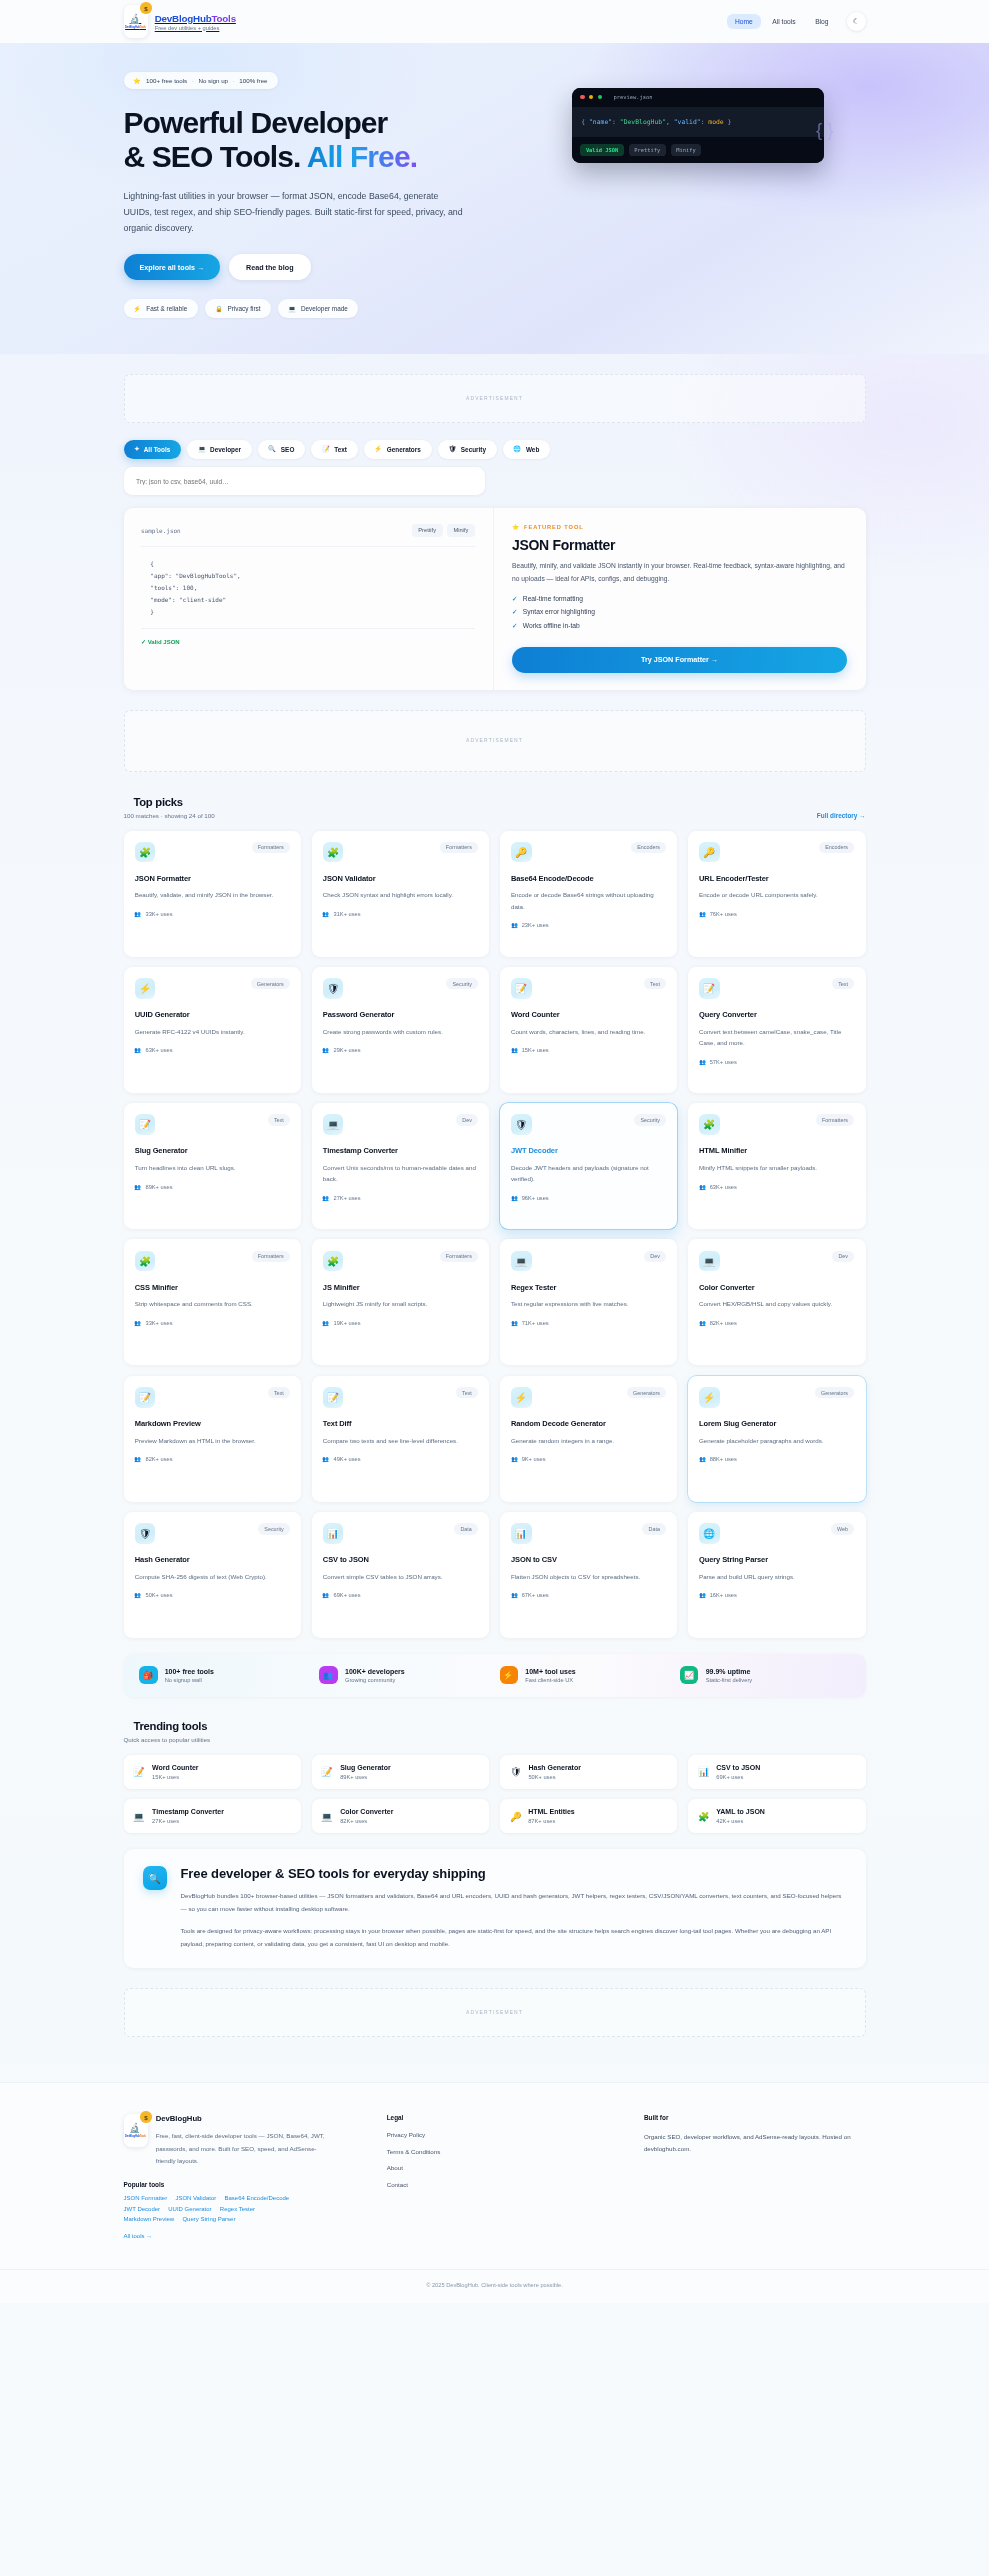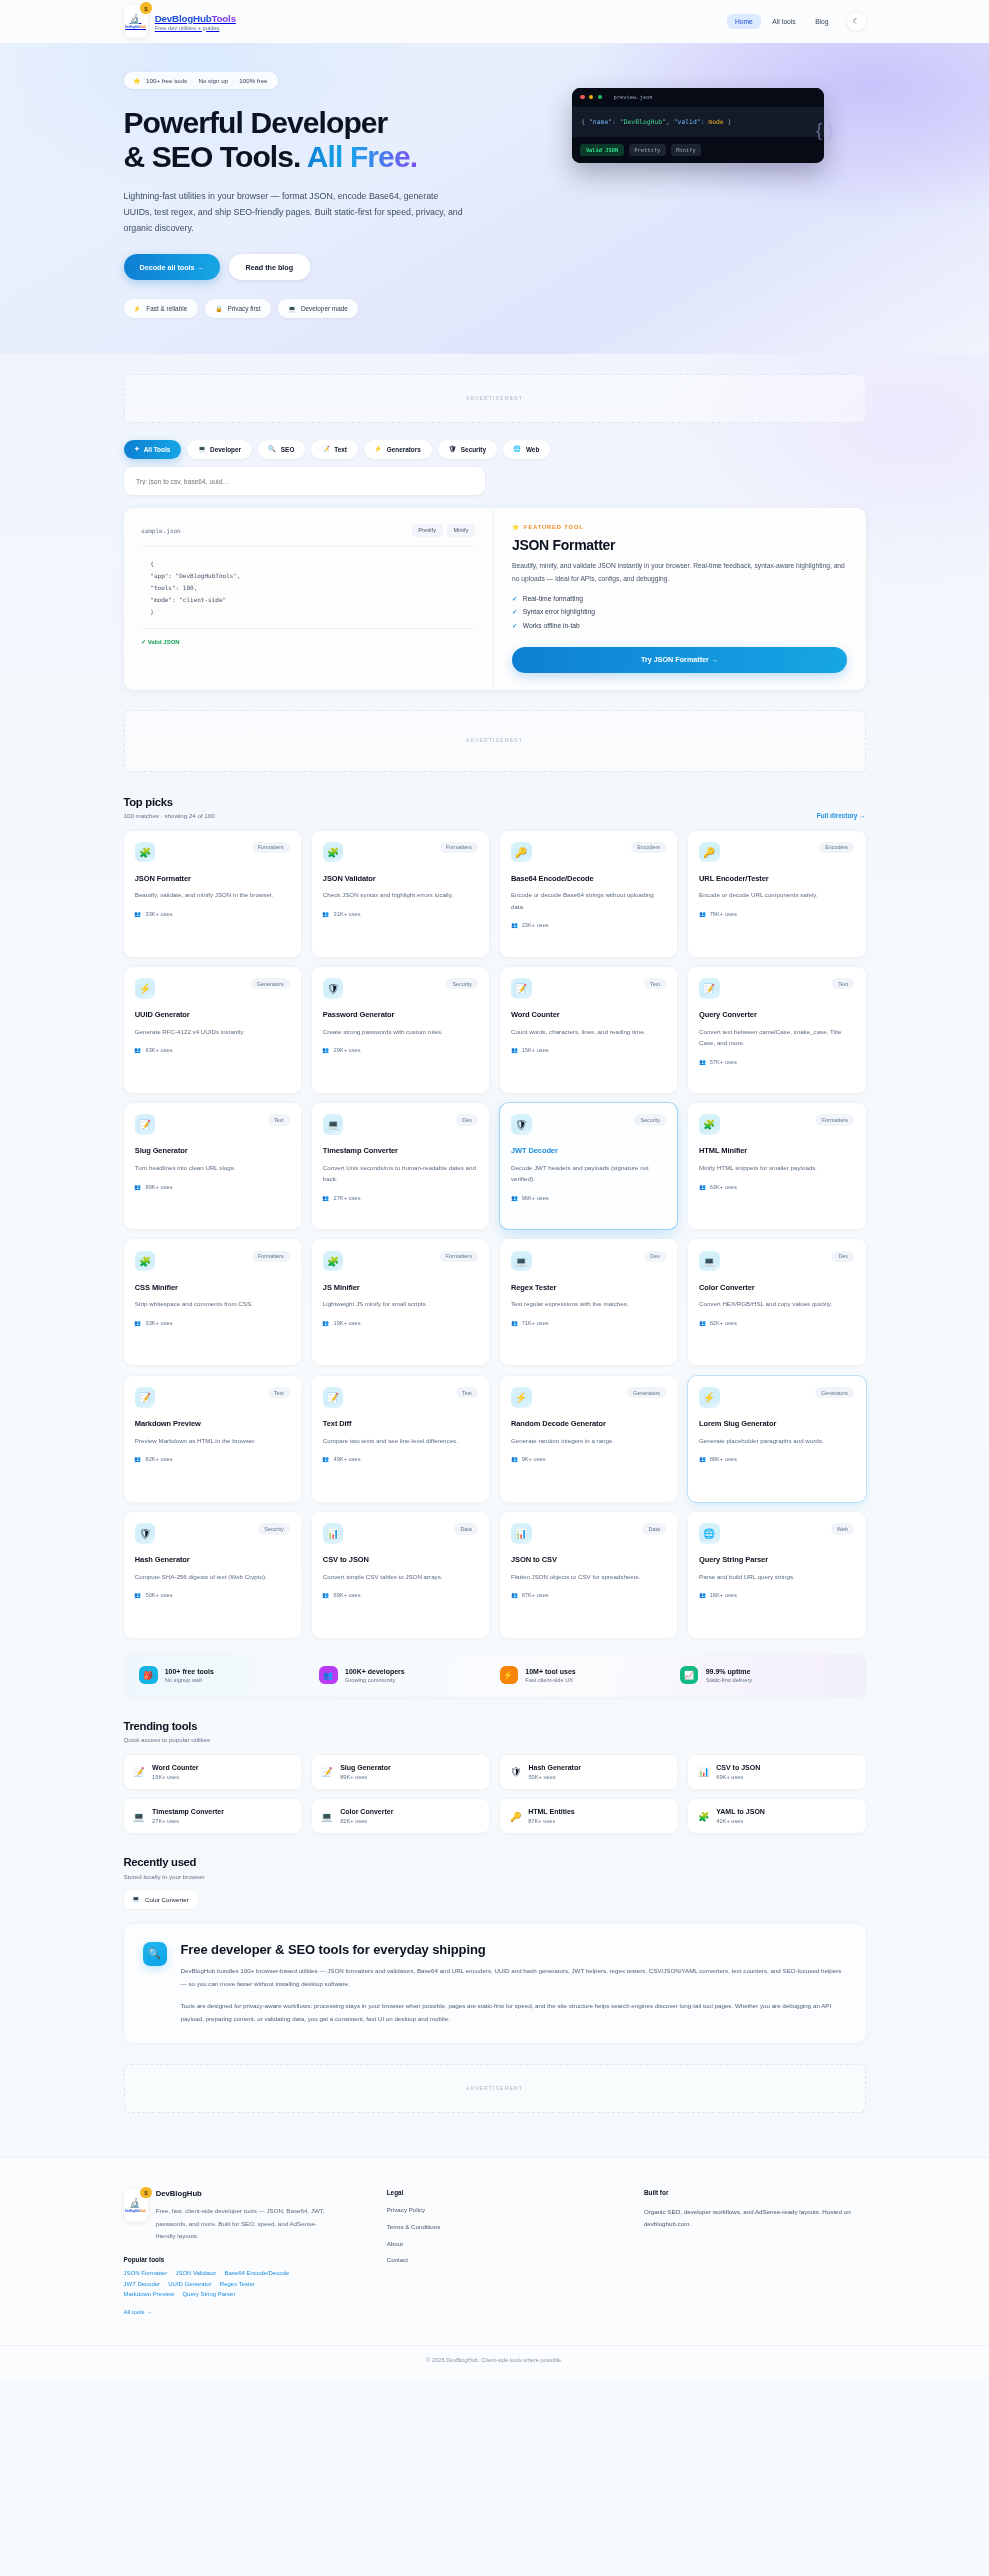"Decode all tools →" button.btn-primary { text: Decode -> Explore }
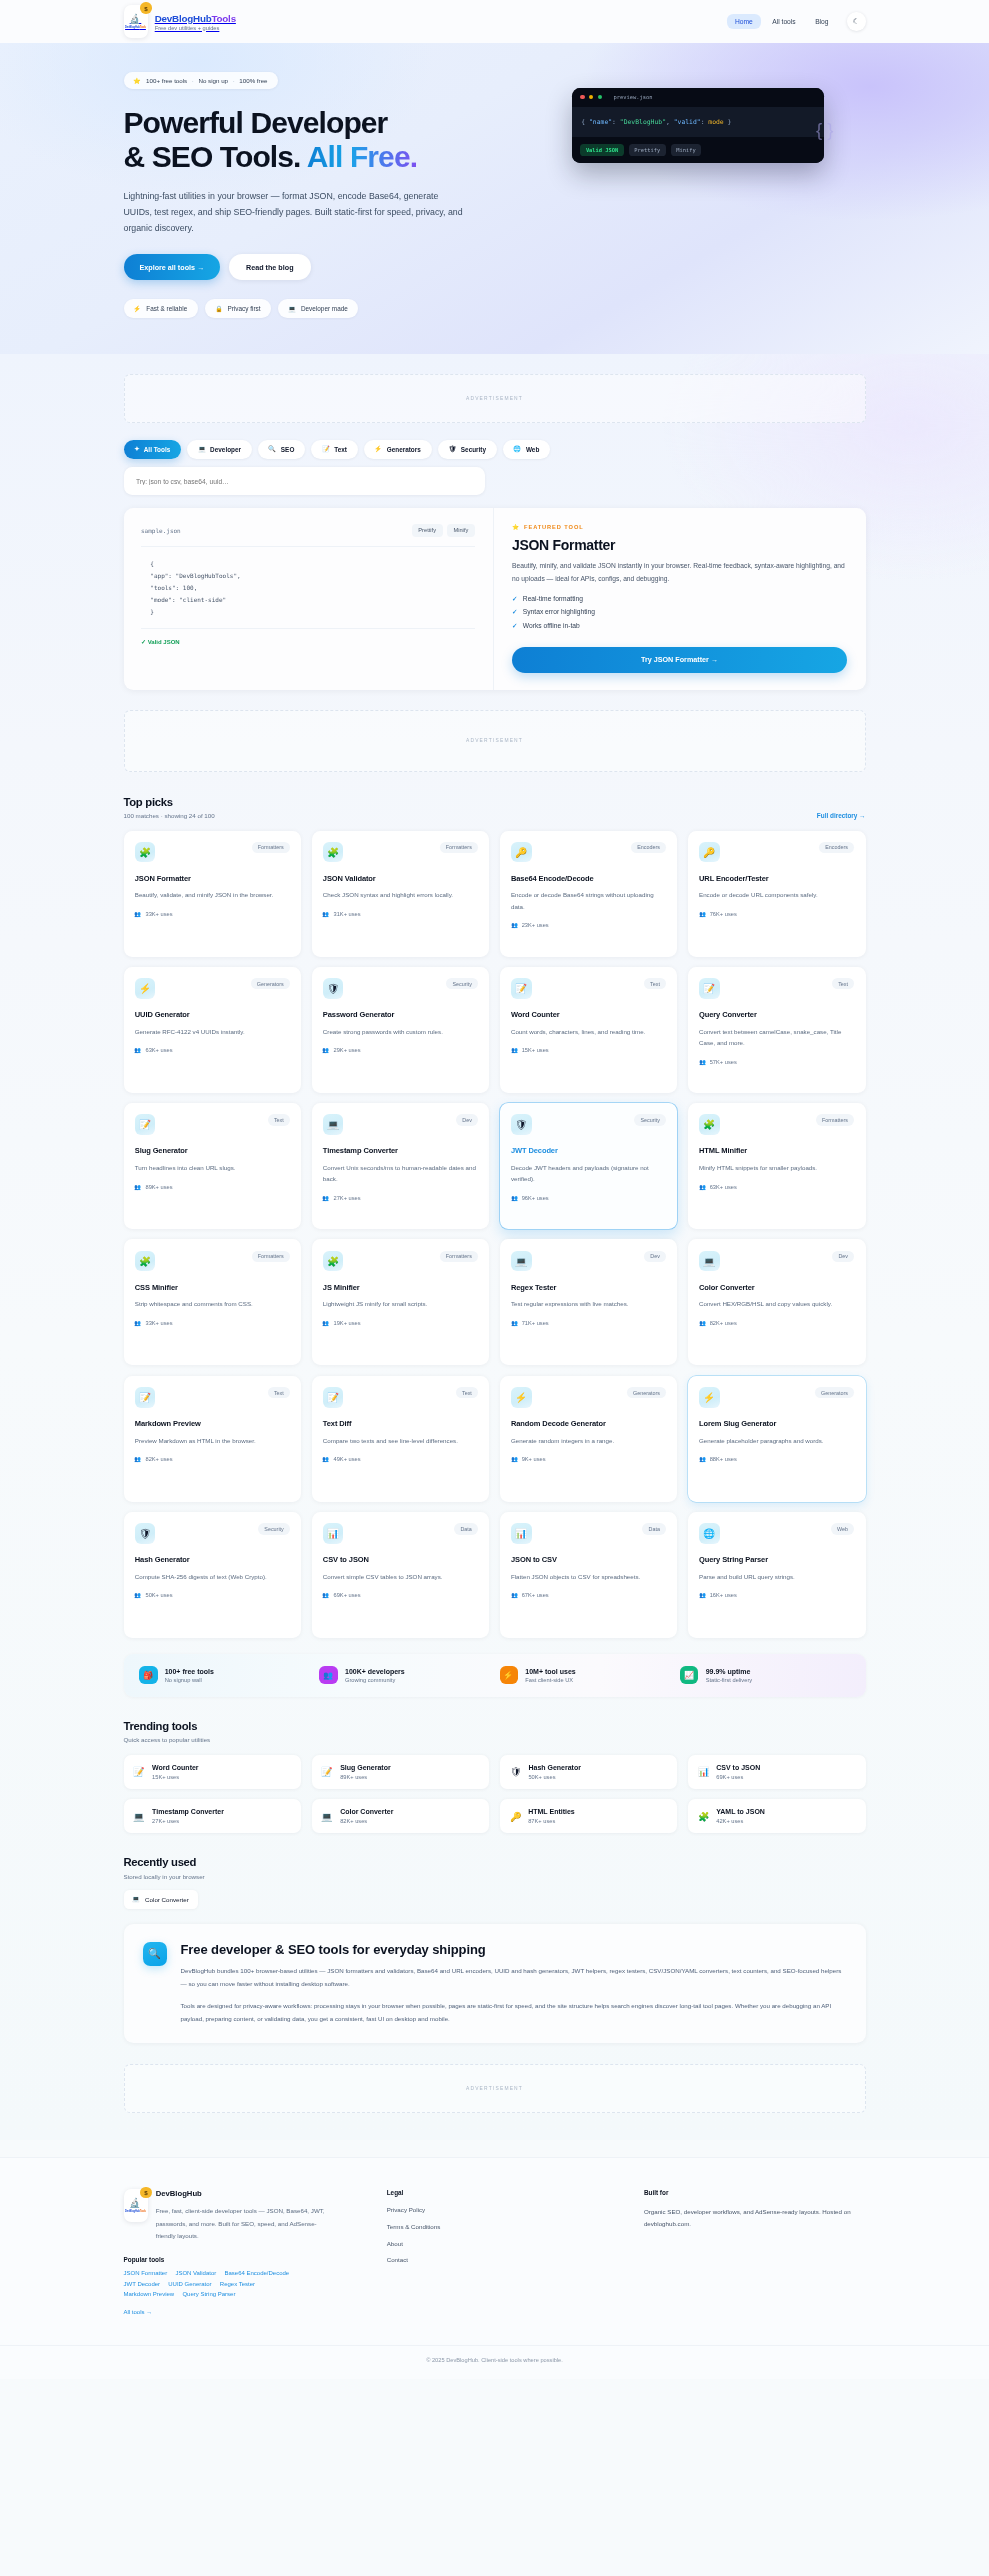"Top picks" .sec-title { margin-left: none -> 10px }
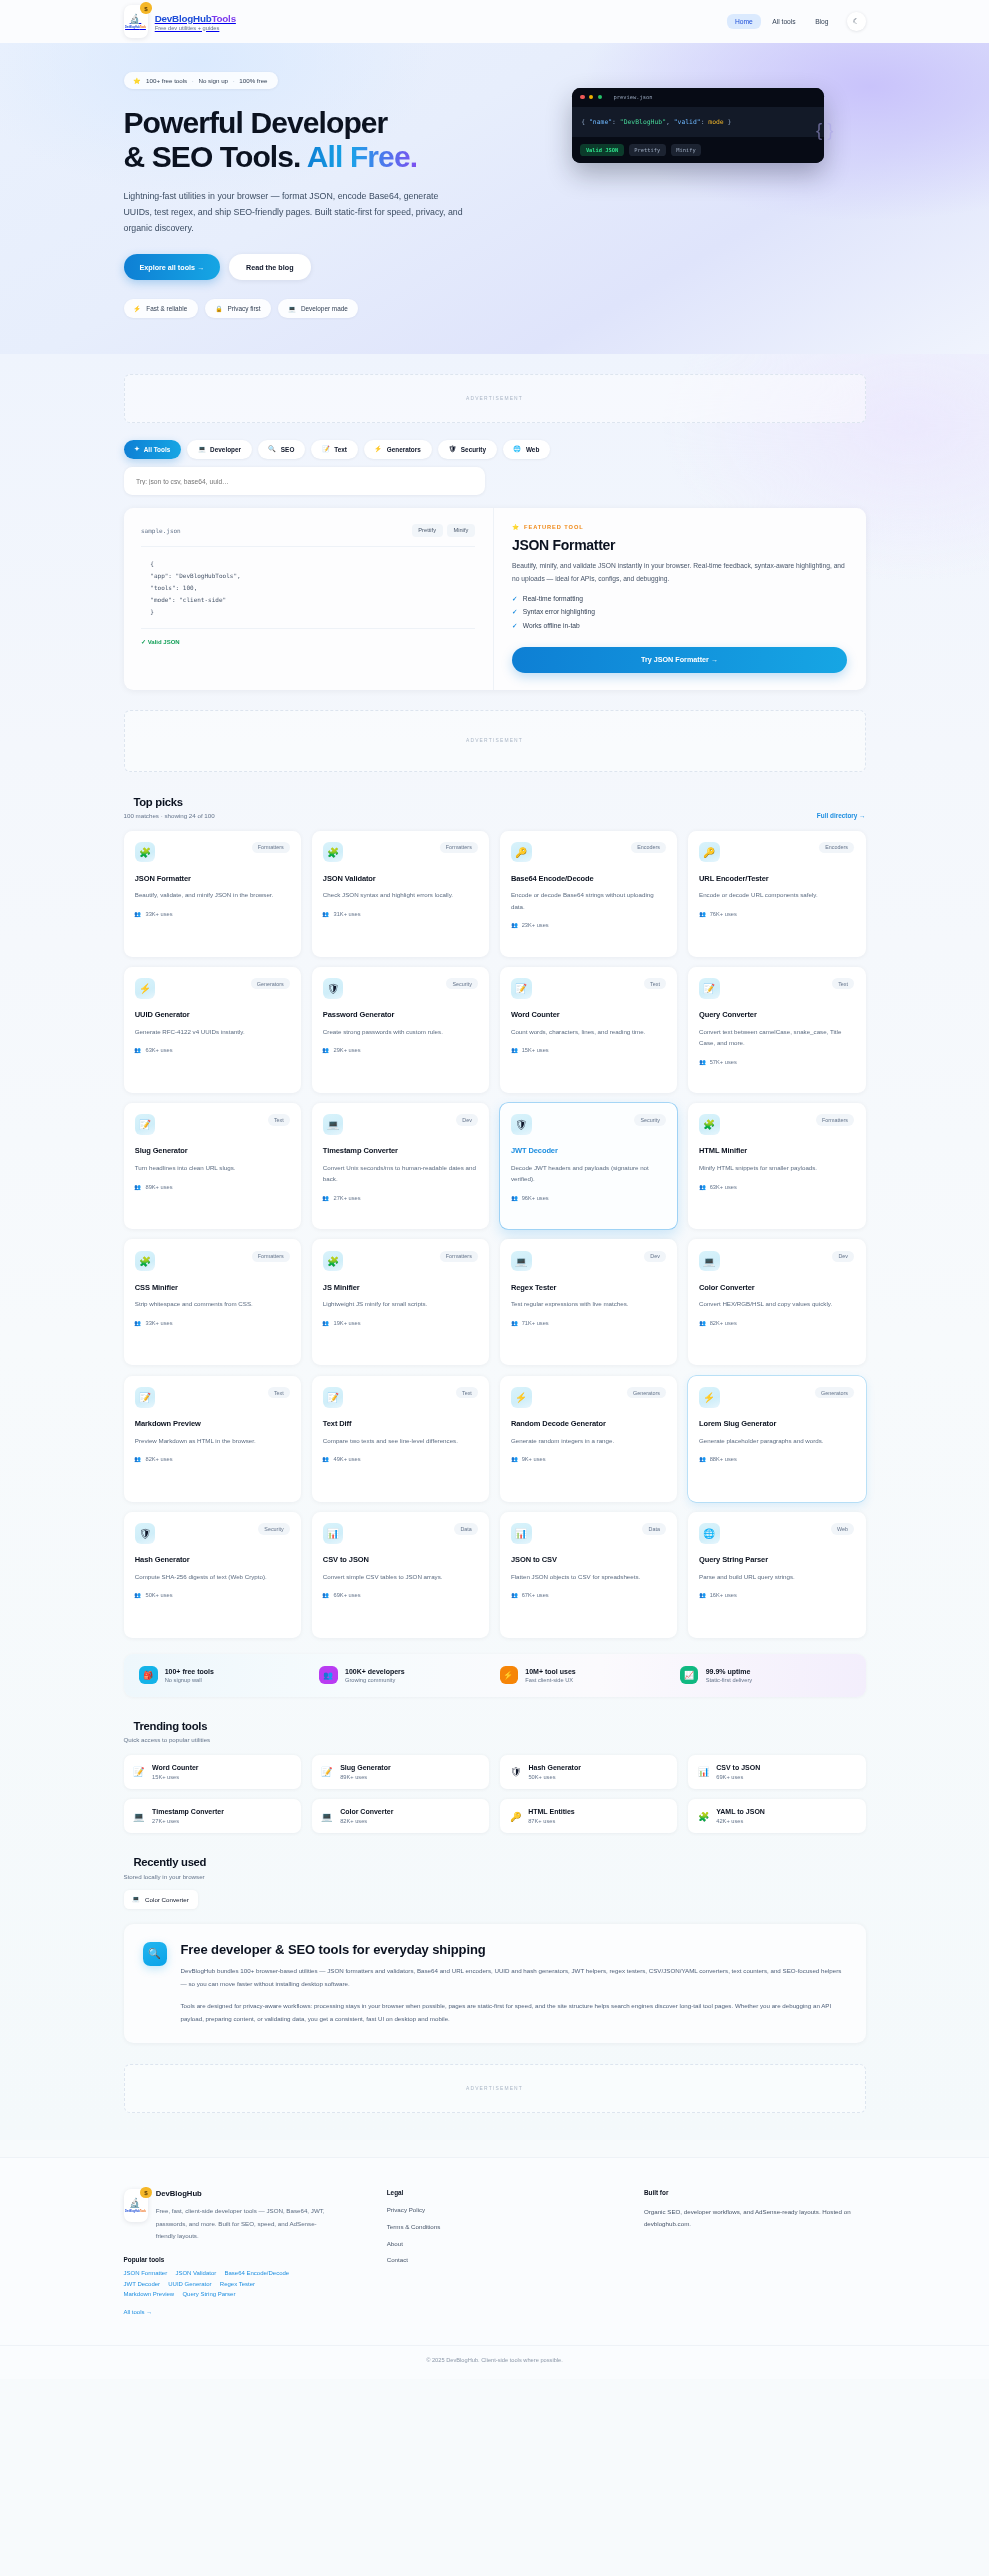"Recently used" div.wrap { html: <div> <div>Recently used</div> <div>Stored locally in your browser</div> <div> <span>💻</span> <span>Color Converter</span> </div> </div> -> none }
